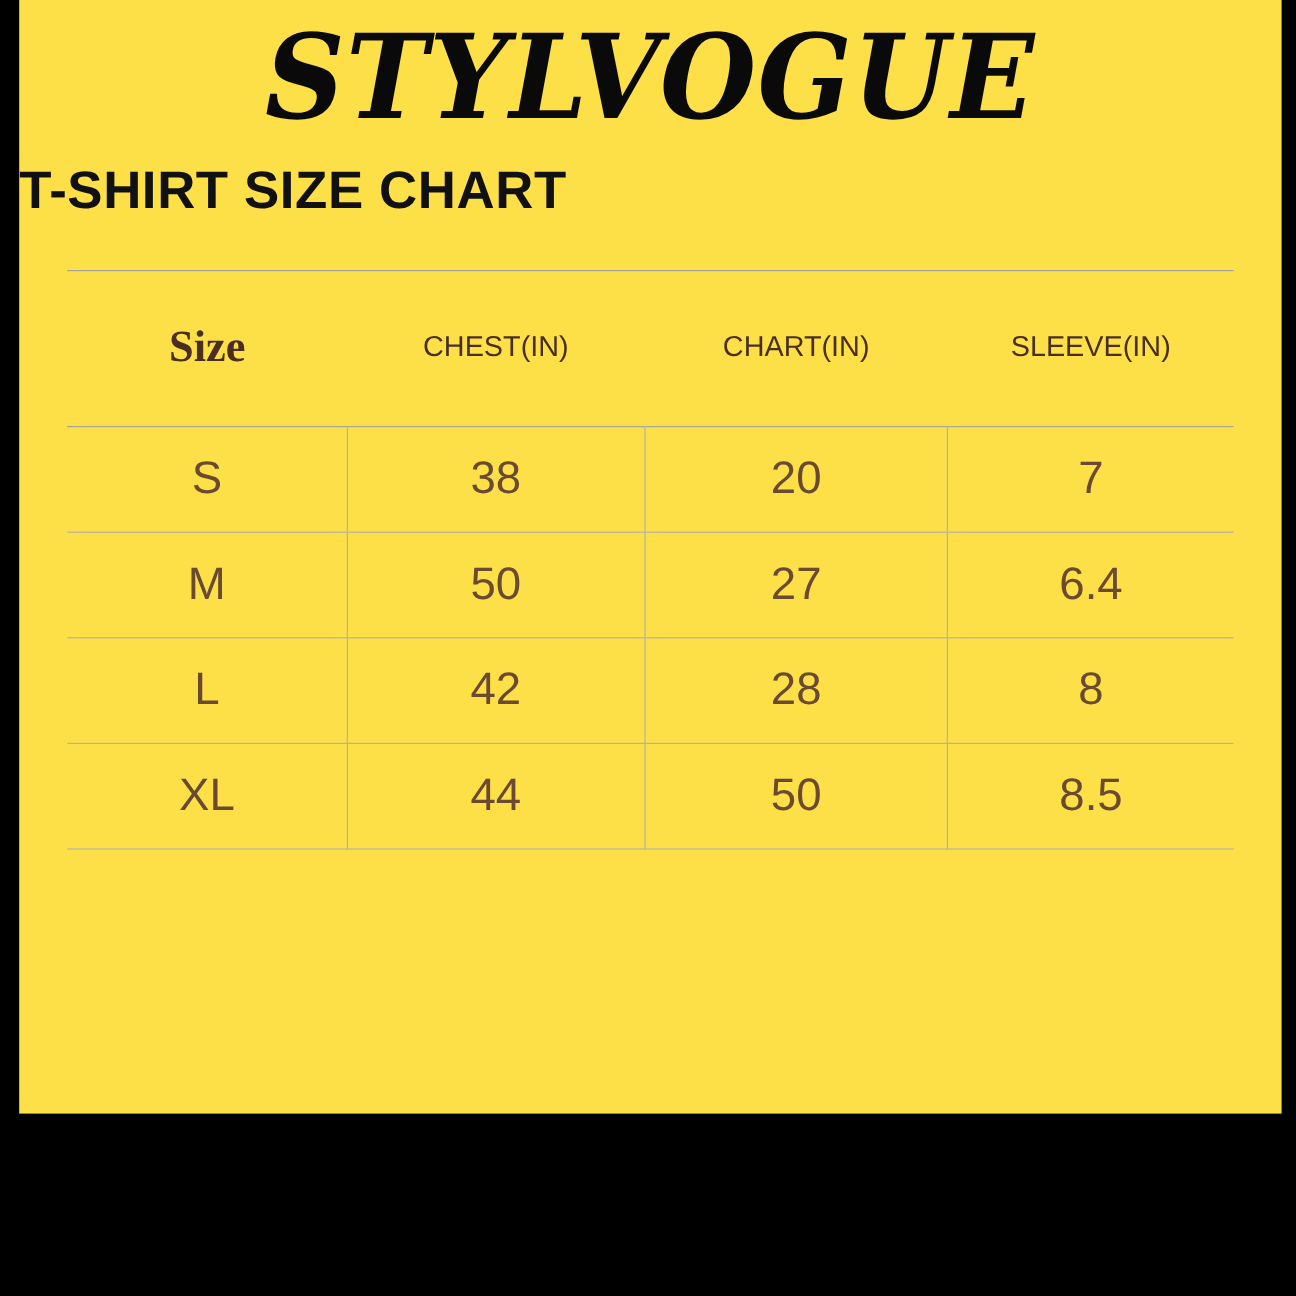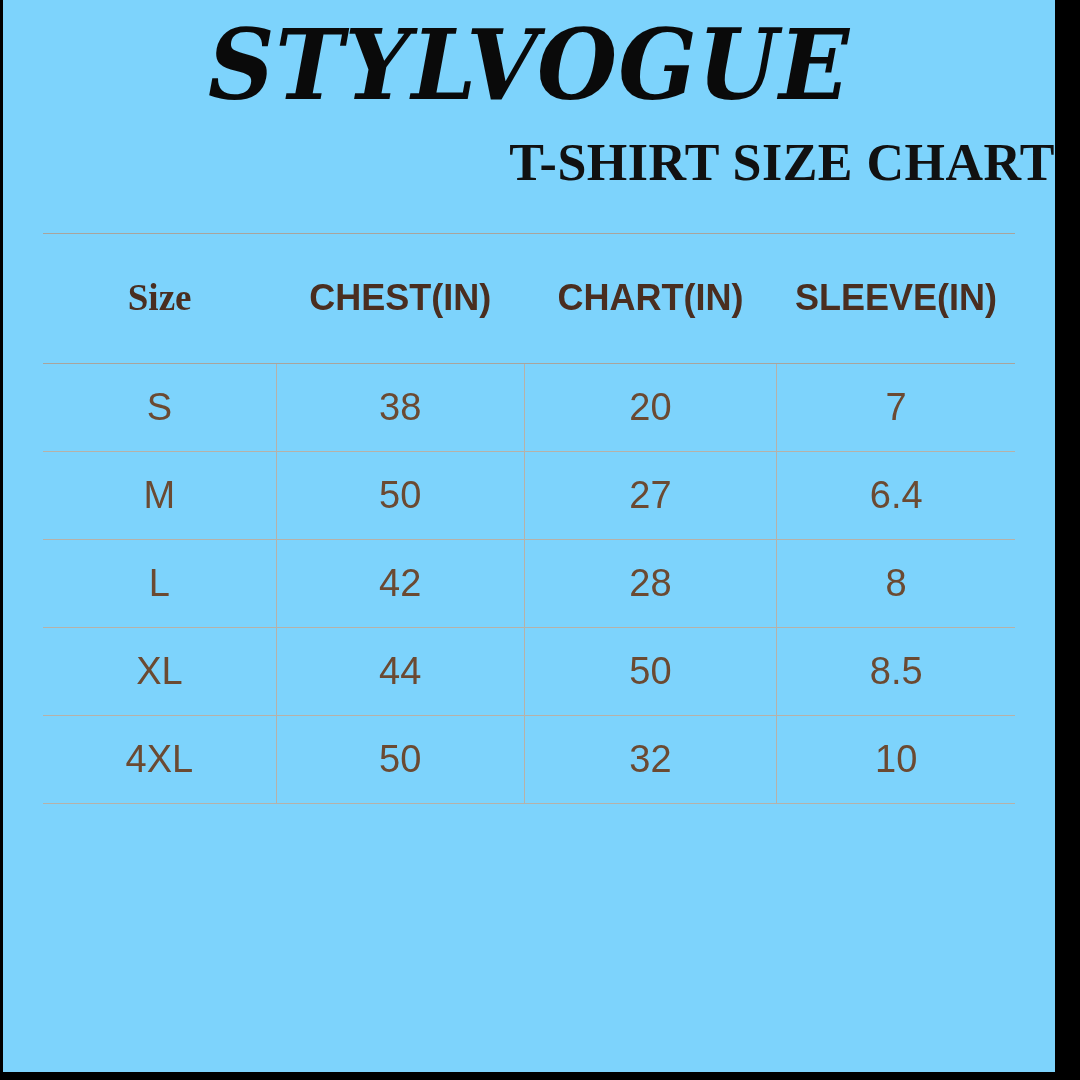"STYLVOGUE" .sheet { background: #7dd3fc -> #fde047; height: 1072px -> 928px; left: 3px -> 16px }
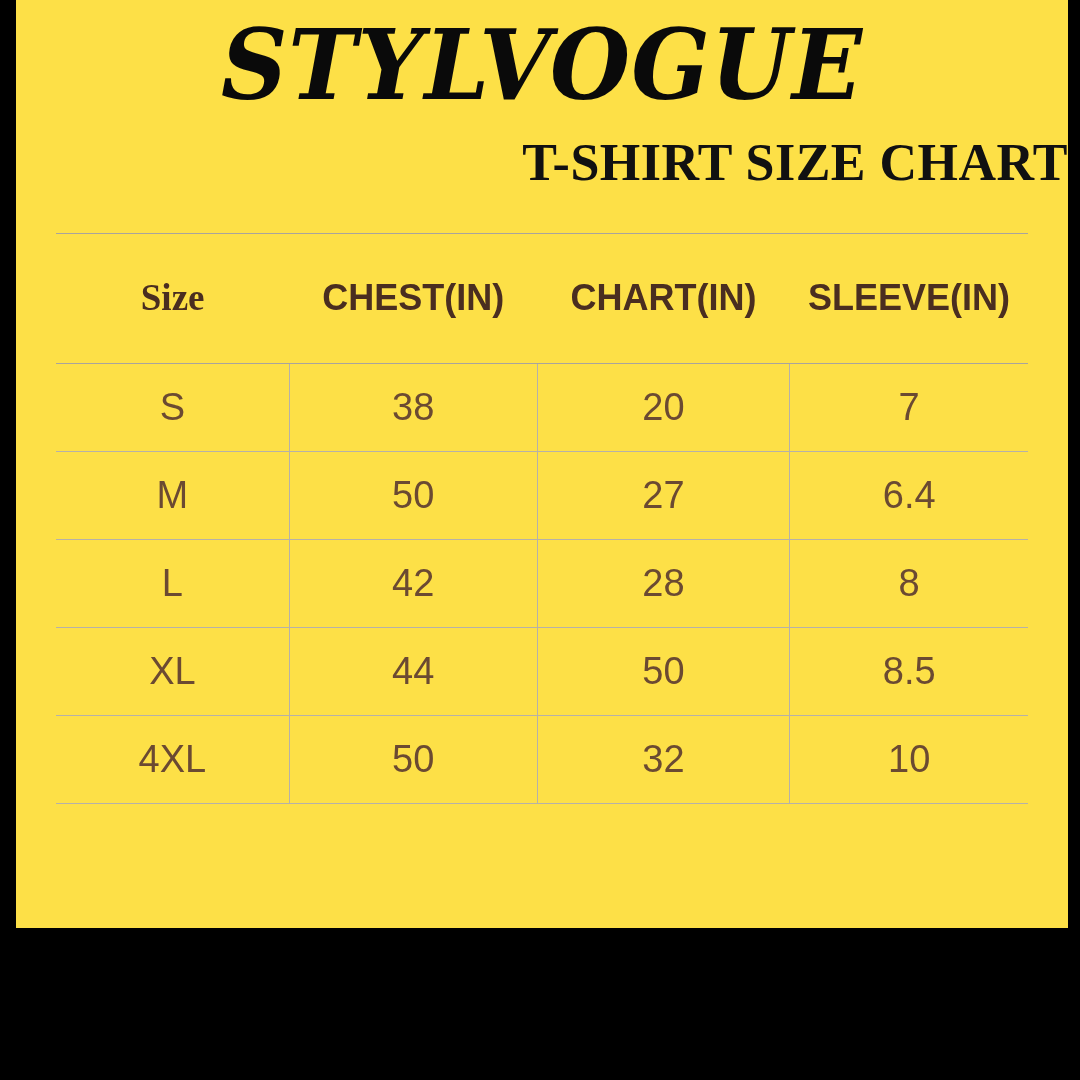"T-SHIRT SIZE CHART" .subtitle { font-family: Liberation Serif, serif -> Liberation Sans, sans-serif; font-size: 52px -> 44px; text-align: right -> left }
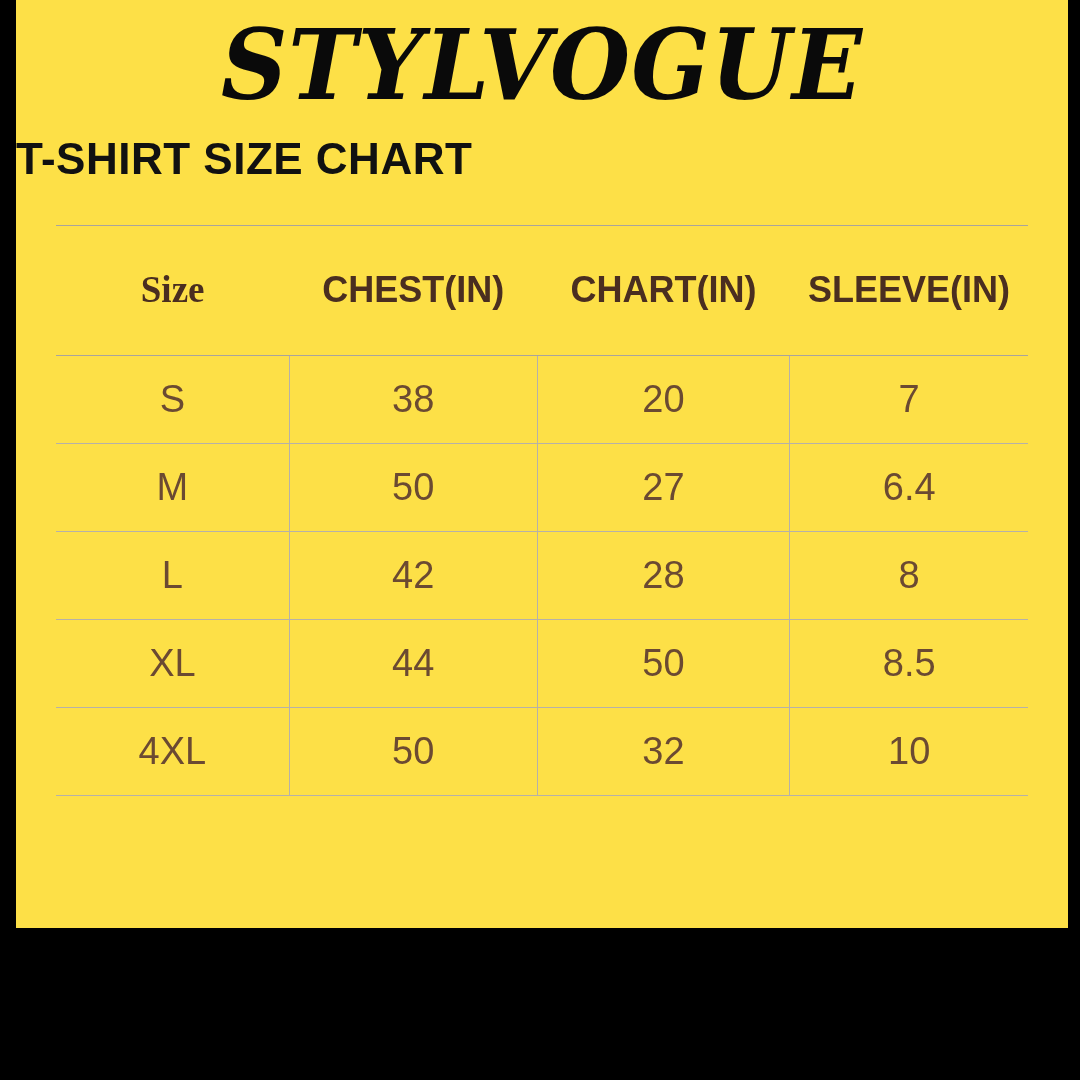"CHEST(IN)" table.size-table th { font-size: 36px -> 24px; font-weight: bold -> normal }
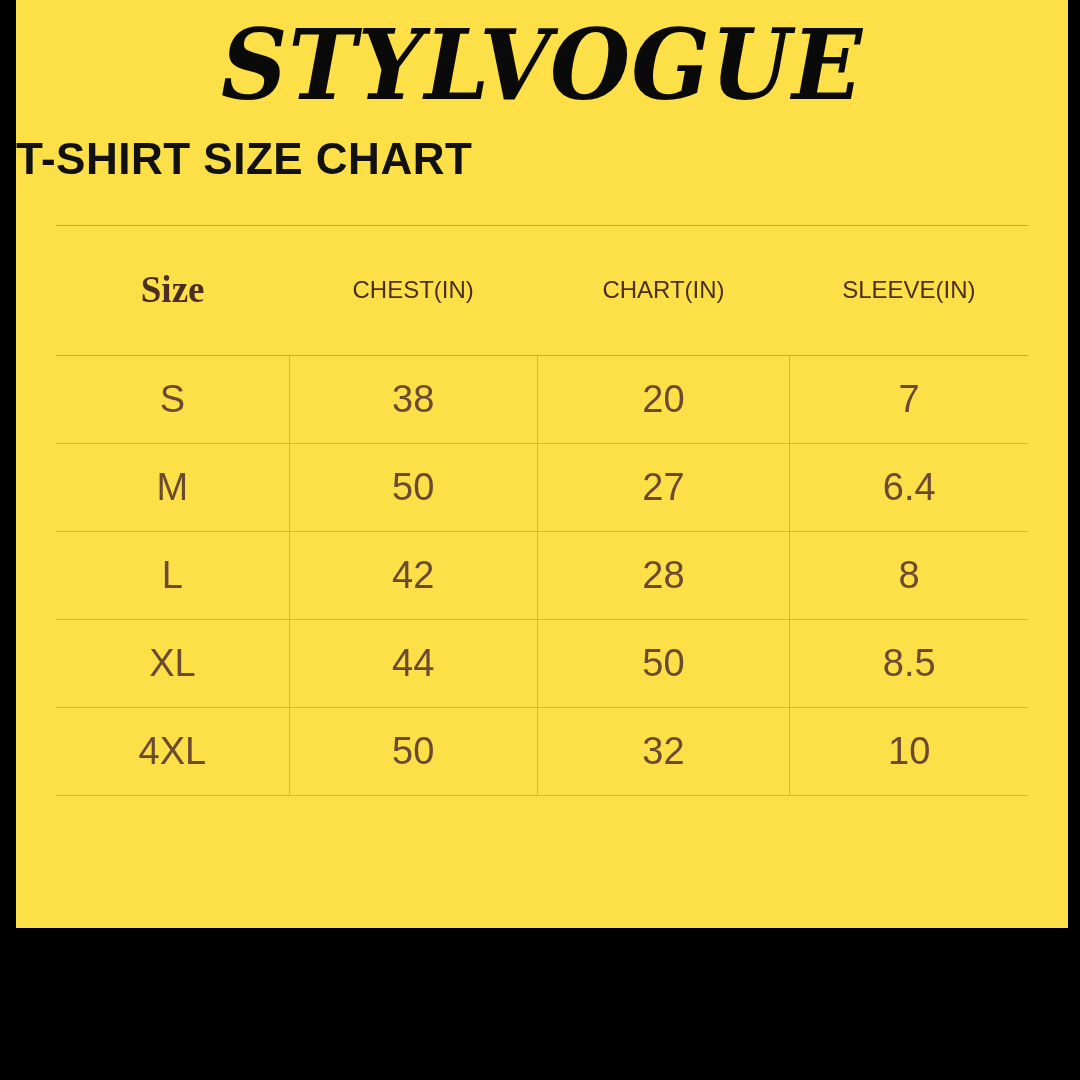"4XL" tr { html: <tr> <td>4XL</td> <td>50</td> <td>32</td> <td>10</td> </tr> -> none }
